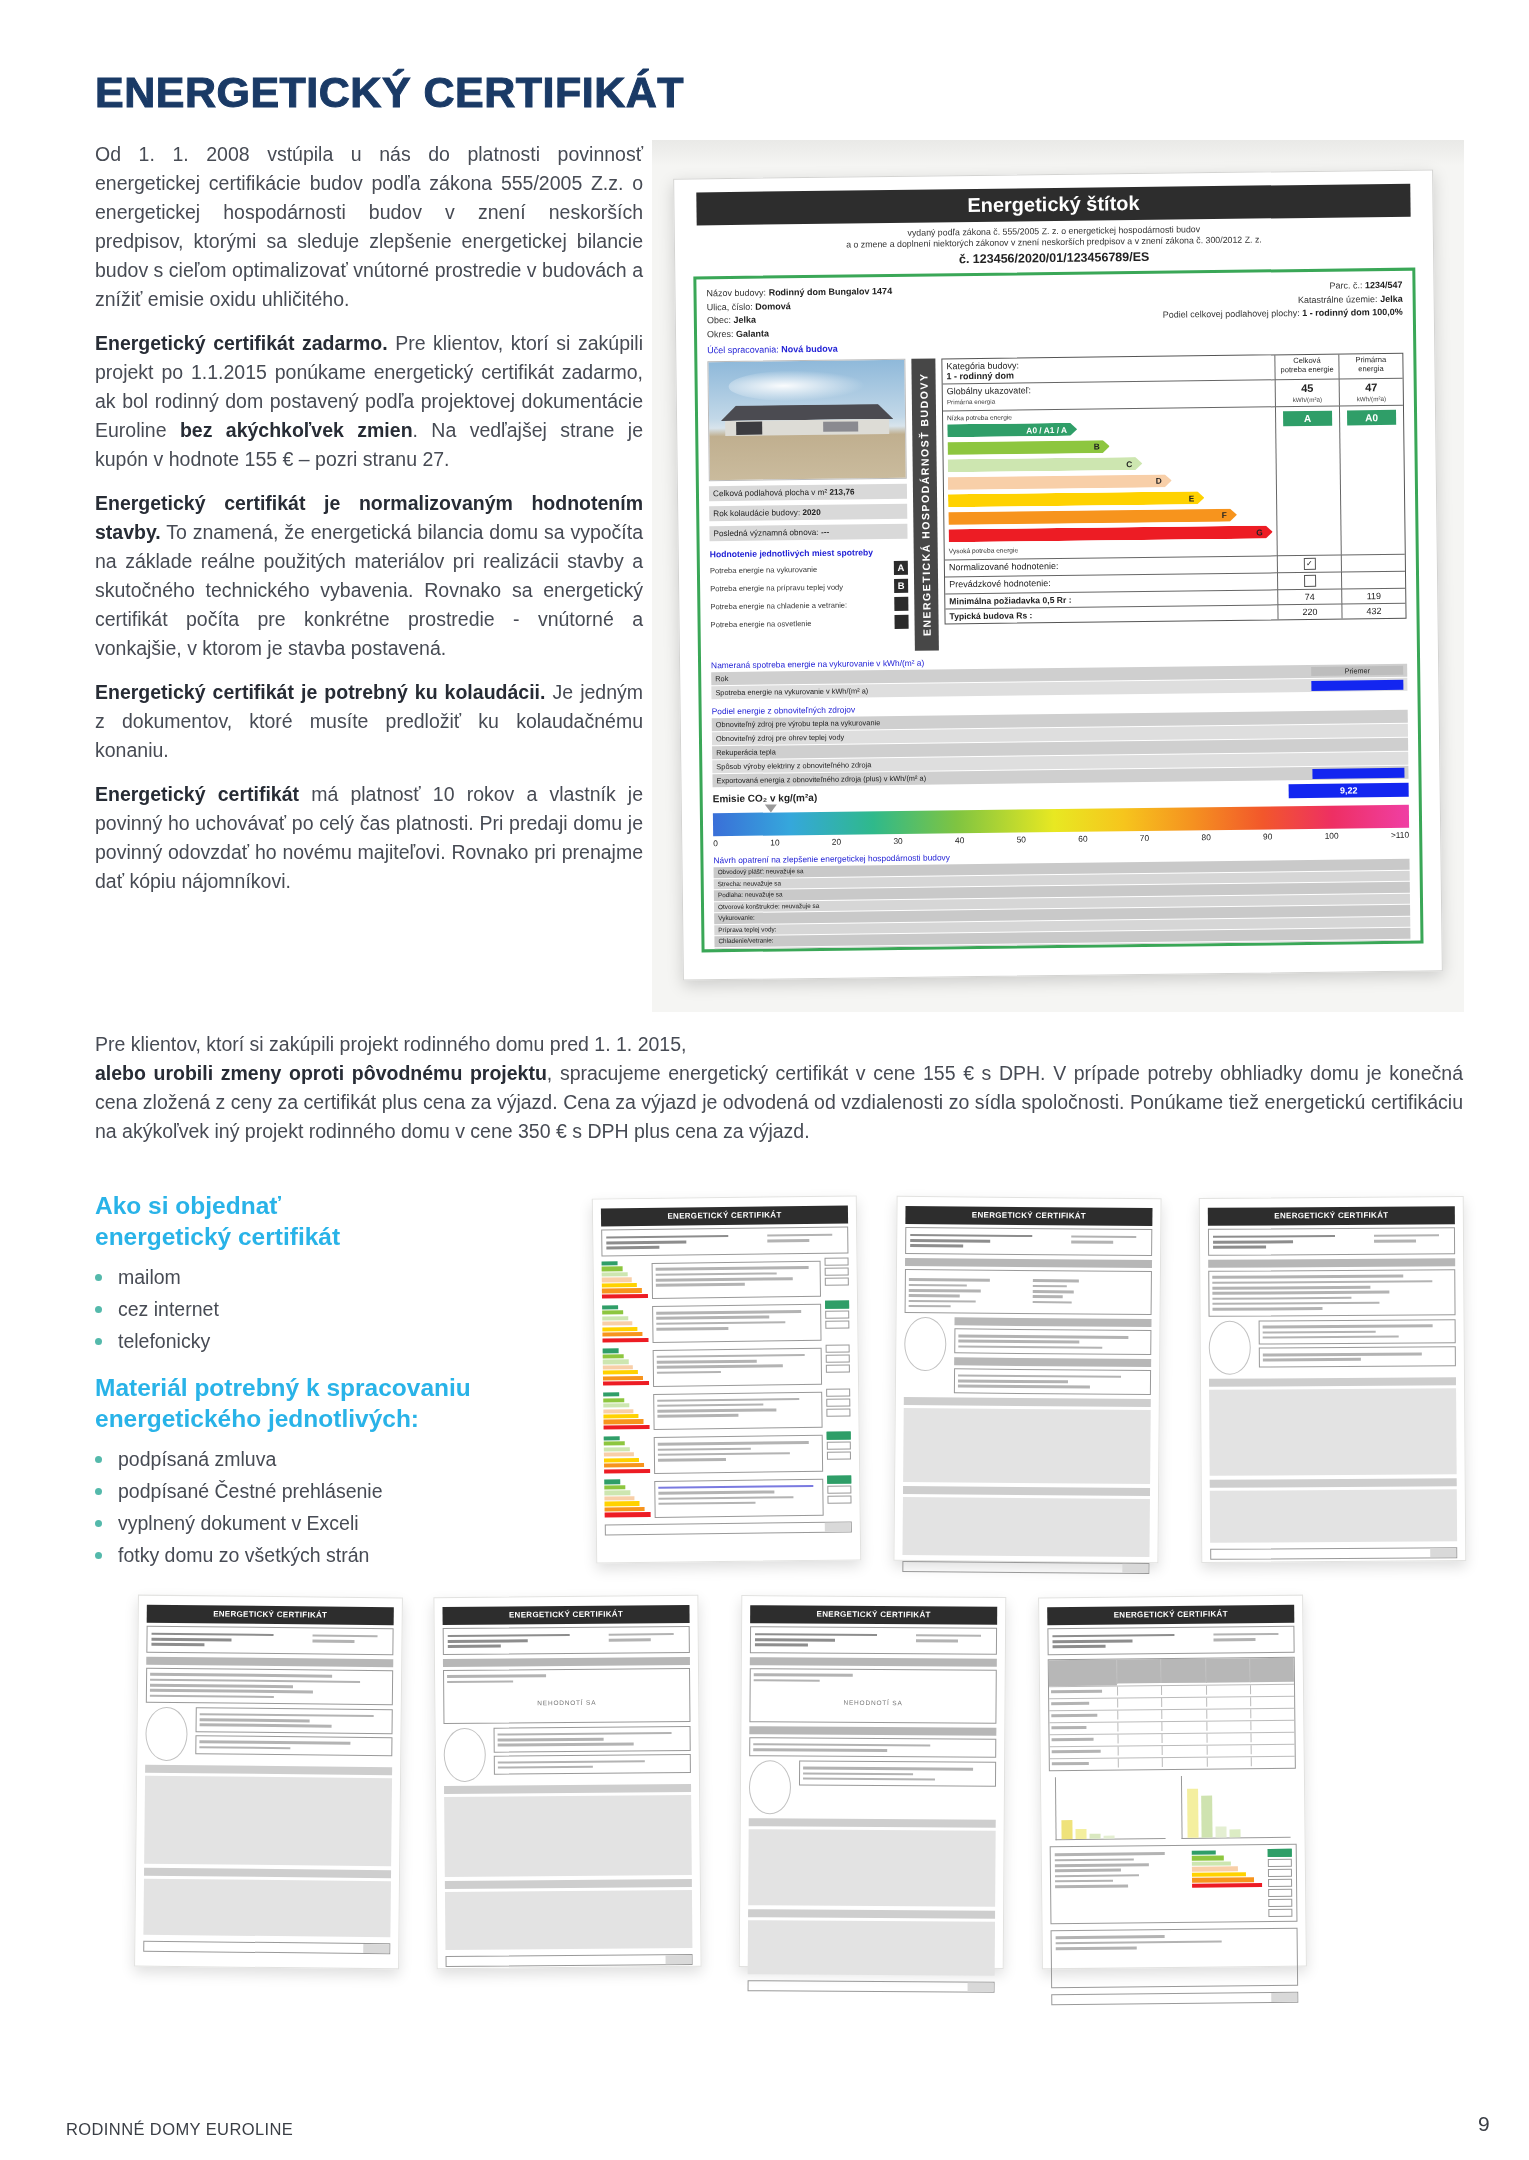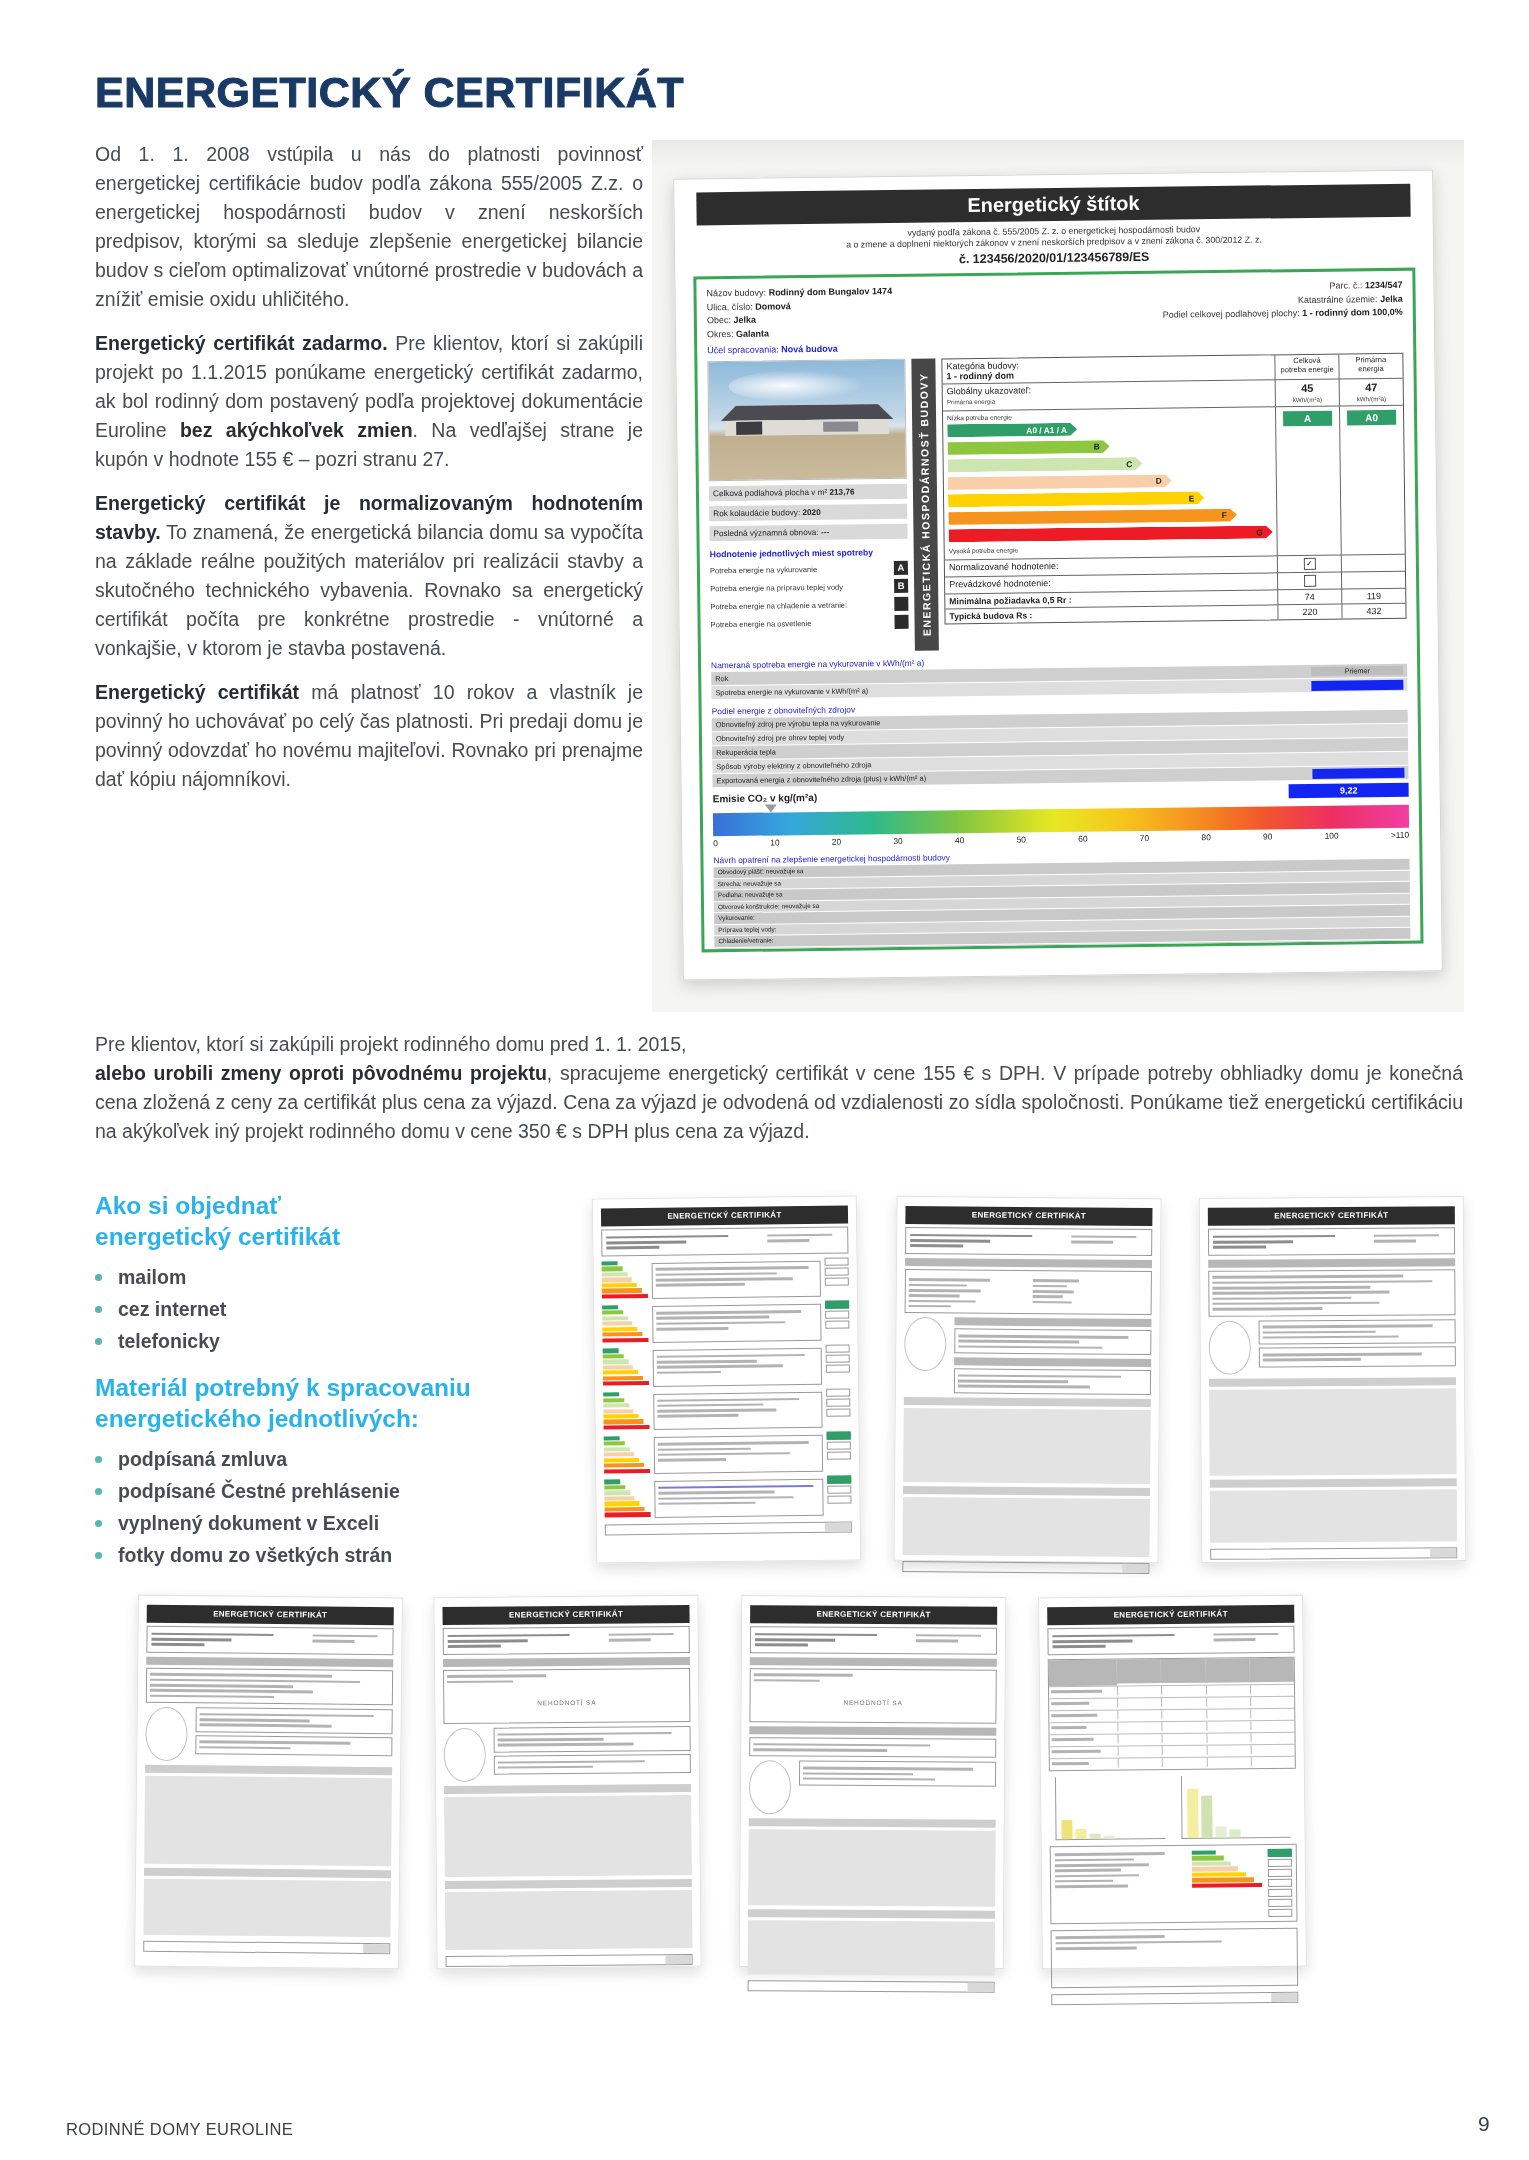"Energetický certifikát je potrebný ku" p.body-p { html: none -> <p><span>Energetický certifikát je potrebný ku kolaudácii.</span><span> Je jedným z dokumentov, ktoré musíte predložiť ku kolaudačnému konaniu.</span></p> }
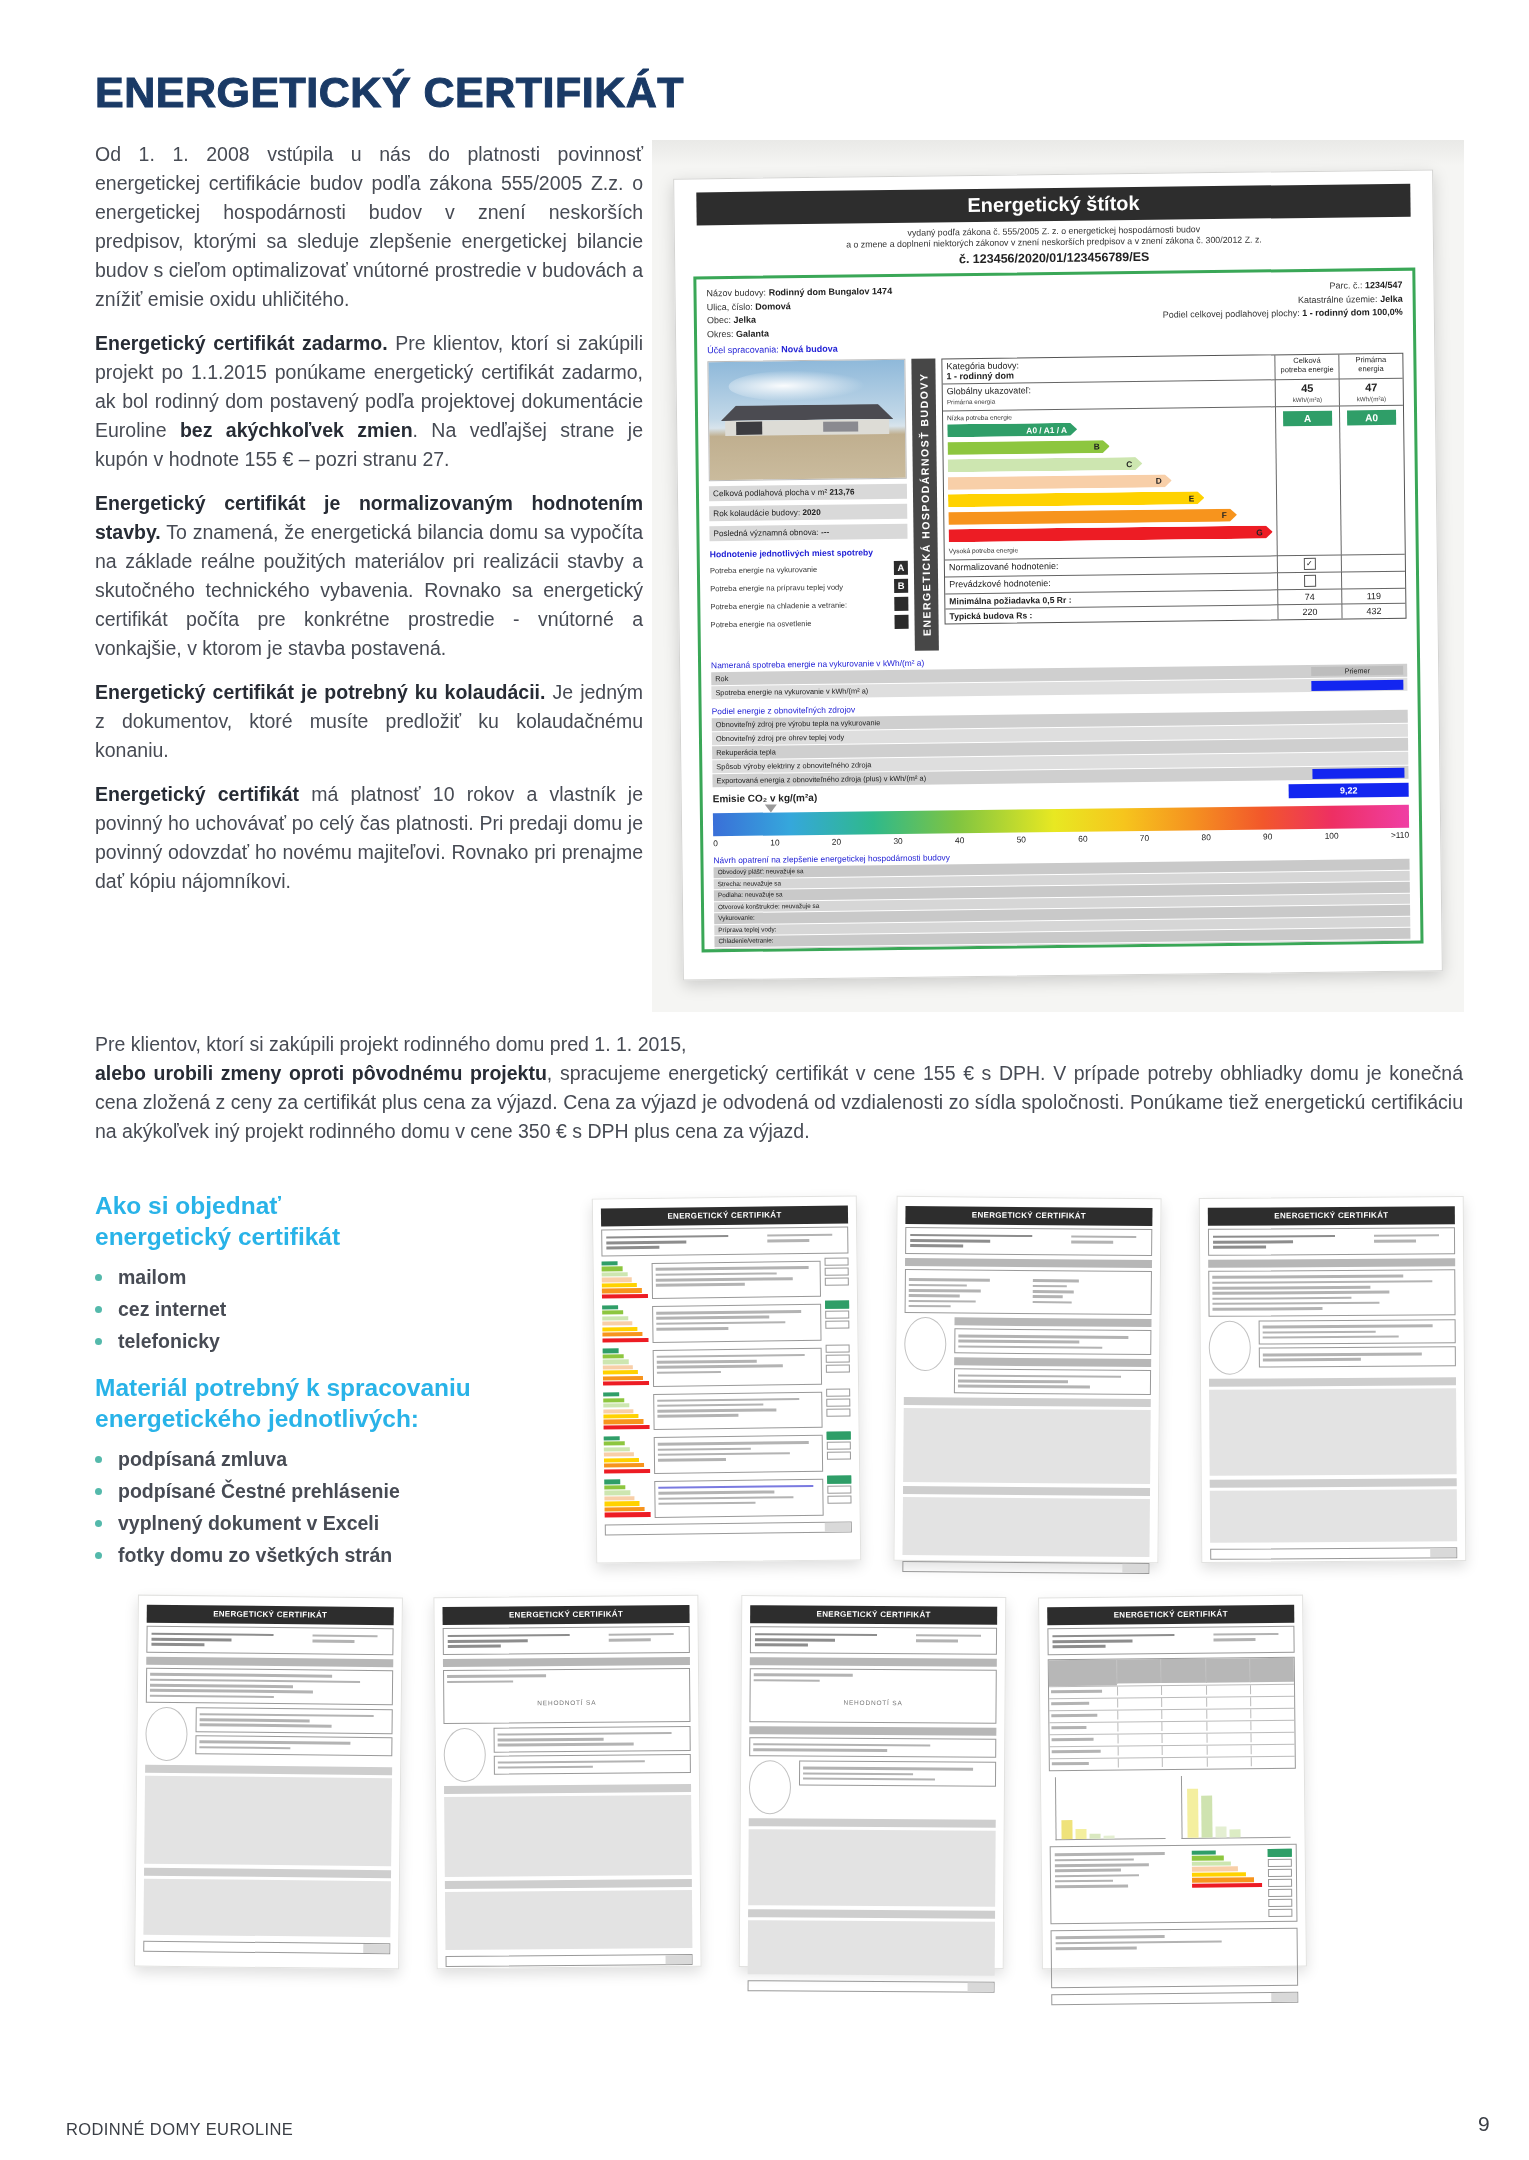"mailom" .bullets li { font-weight: bold -> none }
